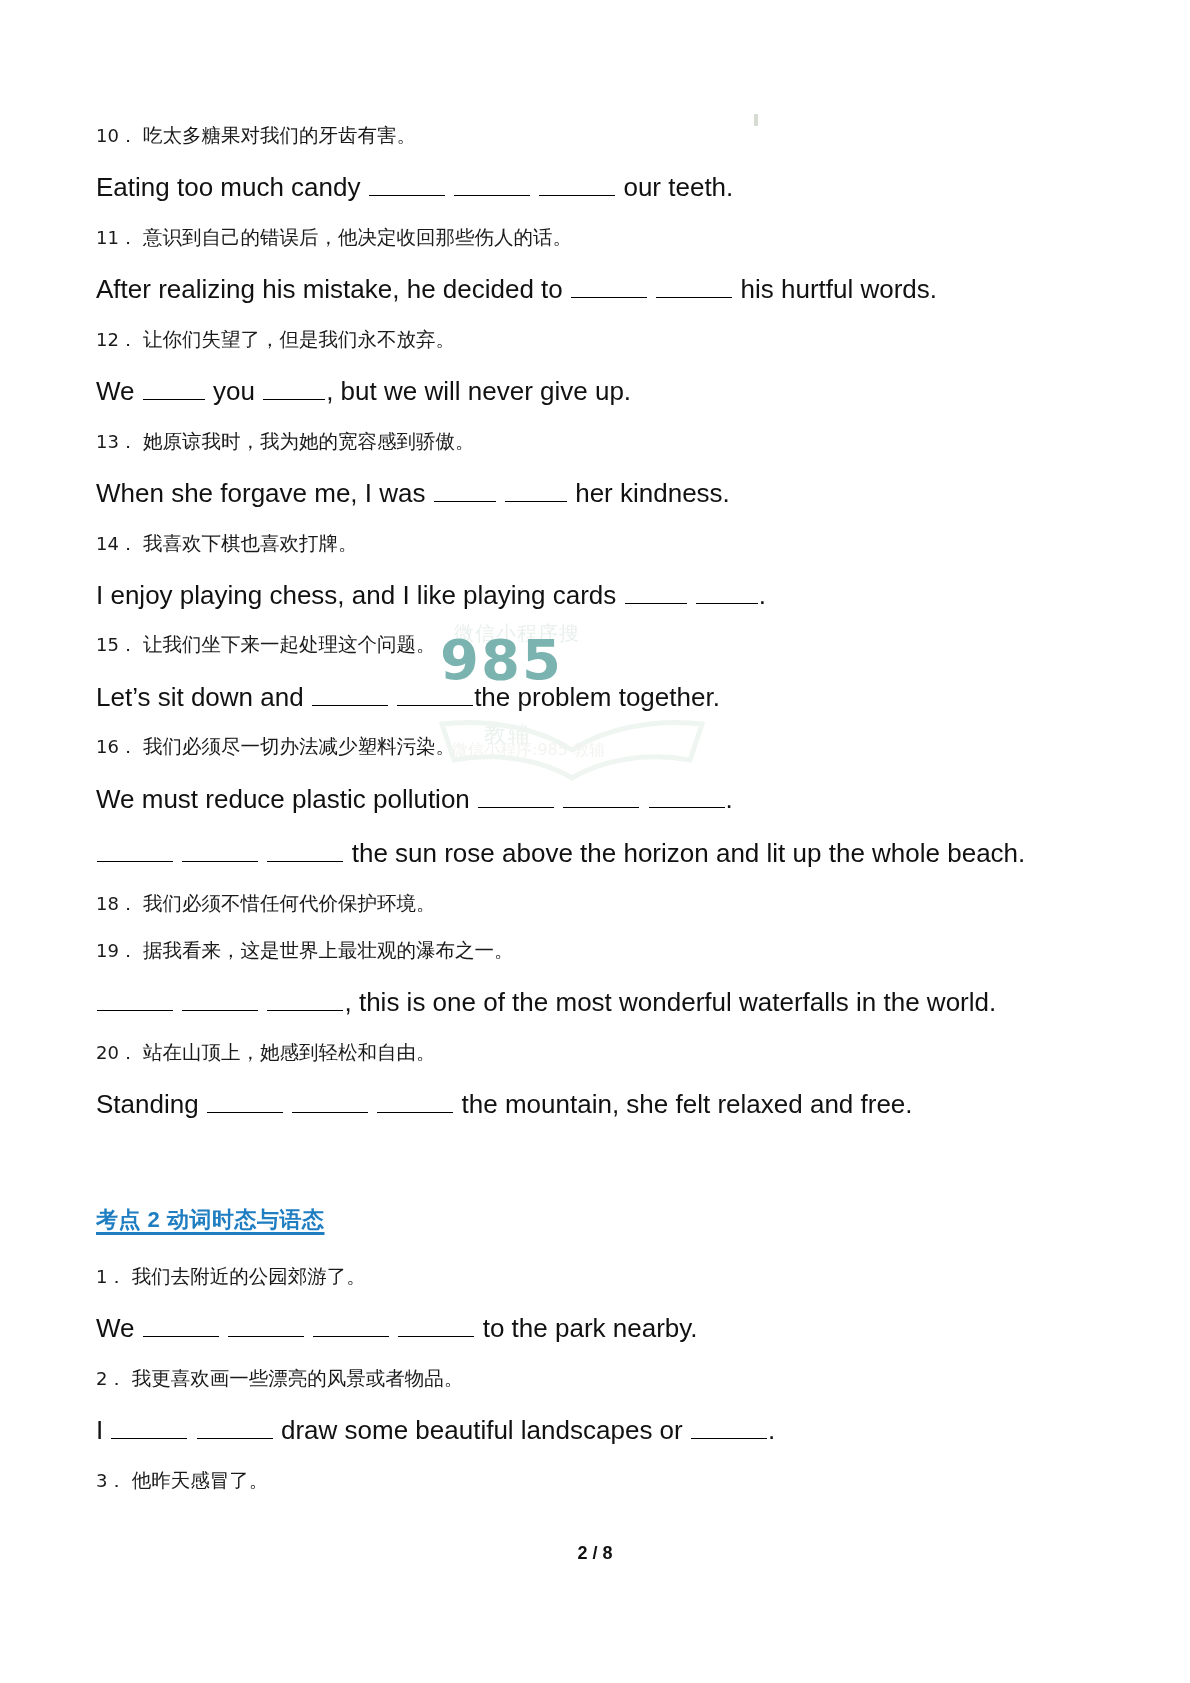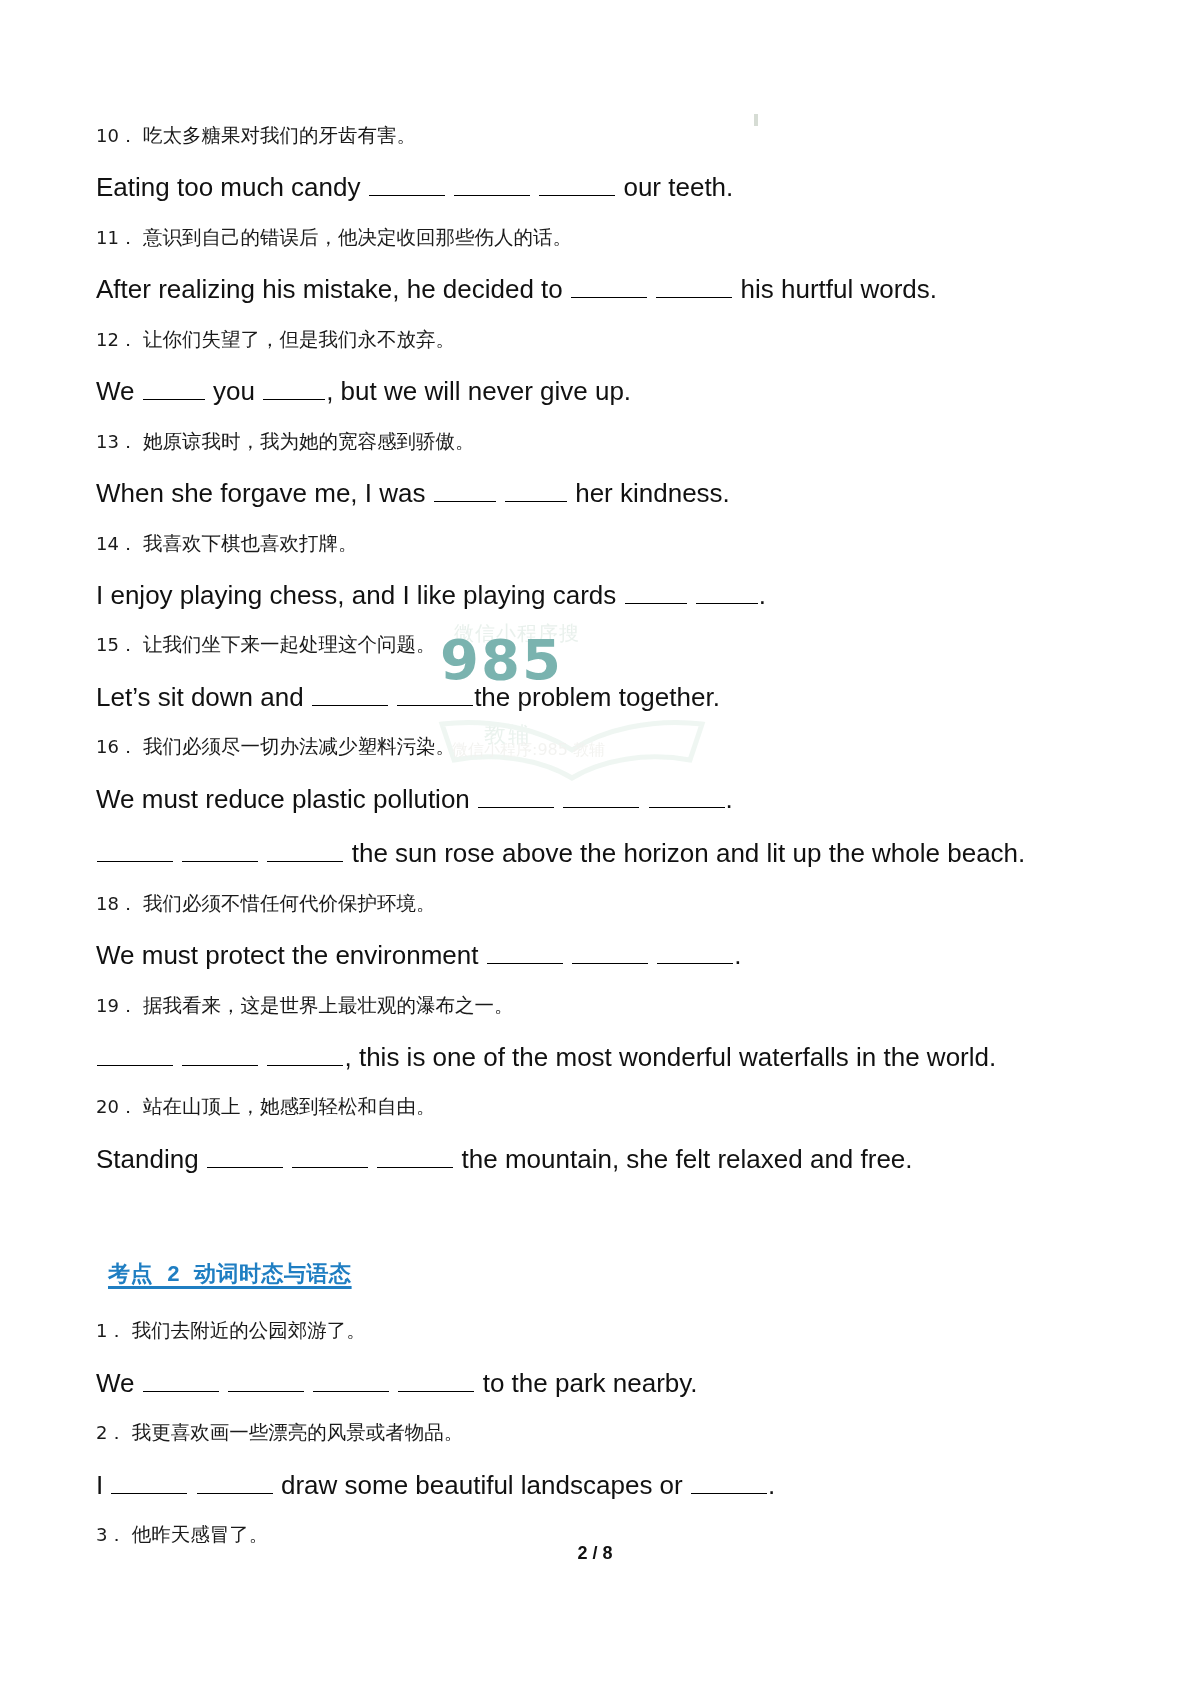"We must protect the environment" p.q-en { html: <p><span>We must protect the environment</span> <span></span> <span></span> <span></span><span>.</span></p> -> none }
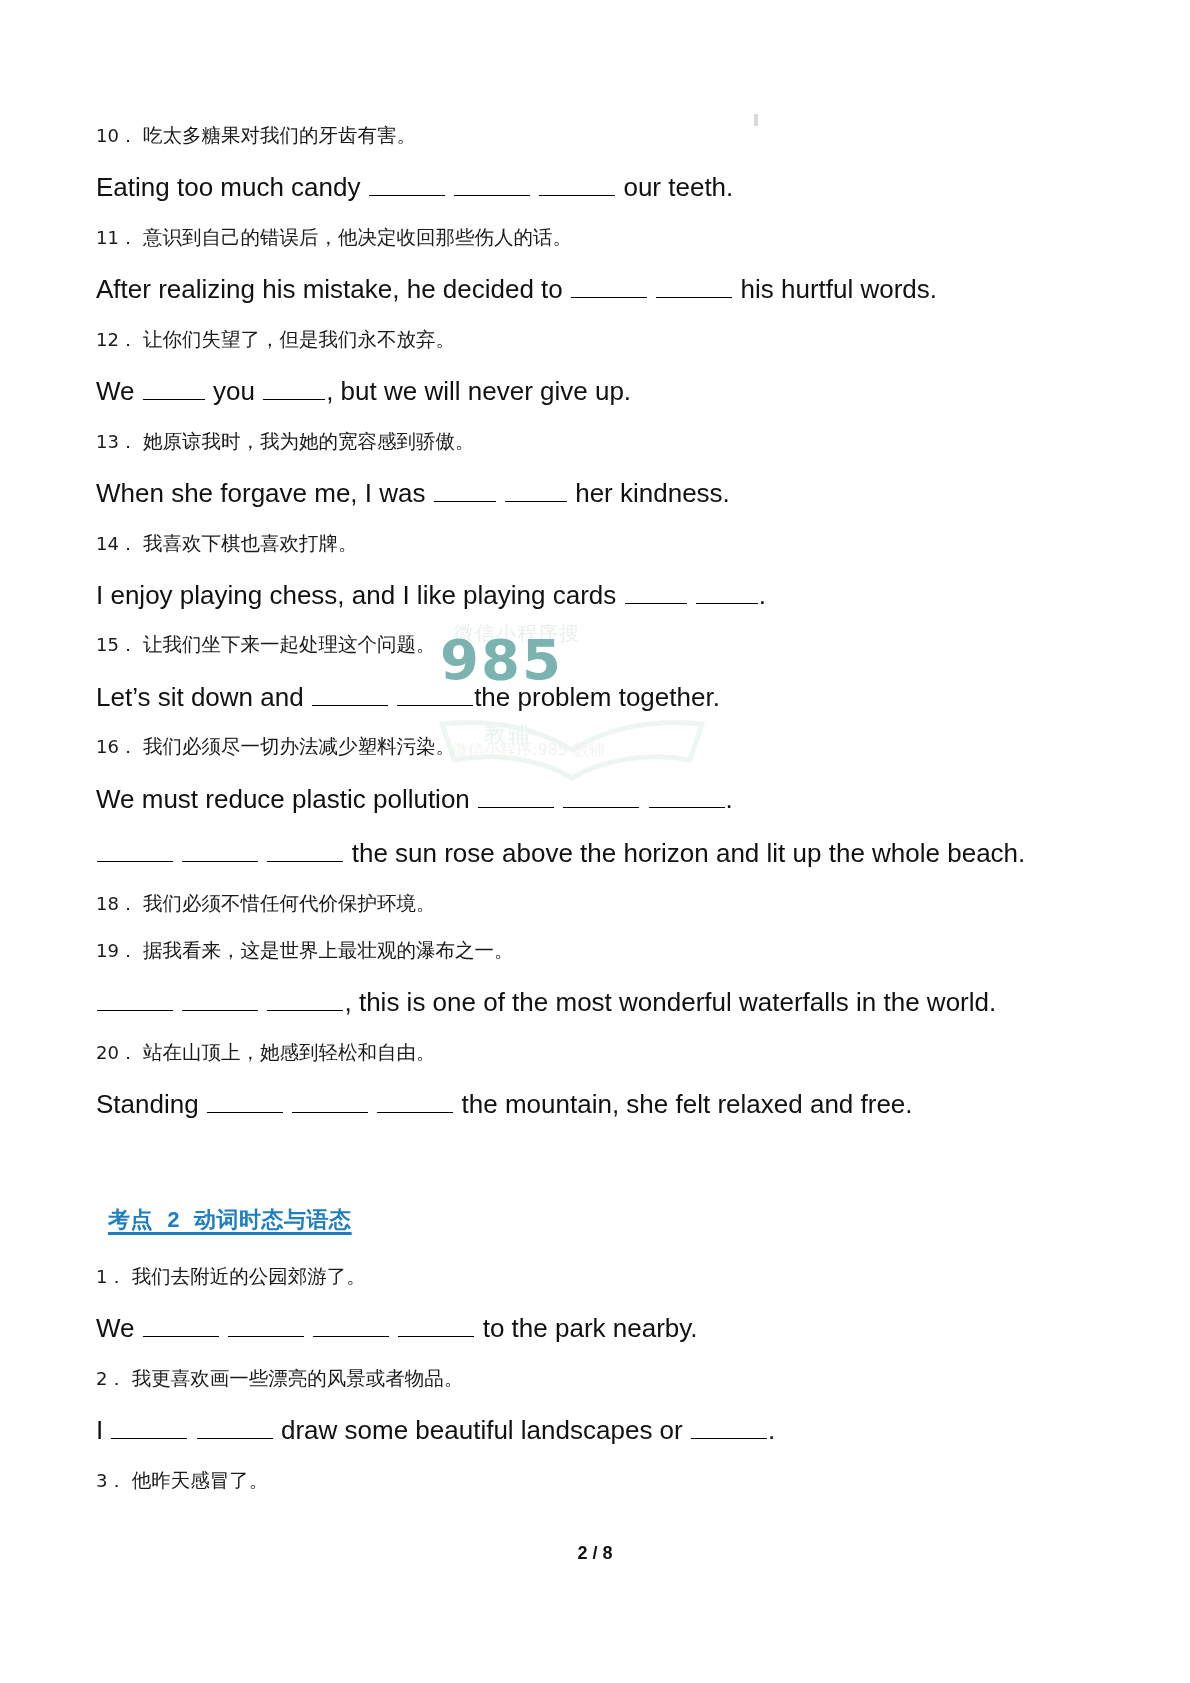"考点 2 动词时态与语态" .section-head { font-family: Liberation Mono, monospace -> Liberation Sans, sans-serif; margin: 0 0 0 12px -> 0 0 0 0 }
